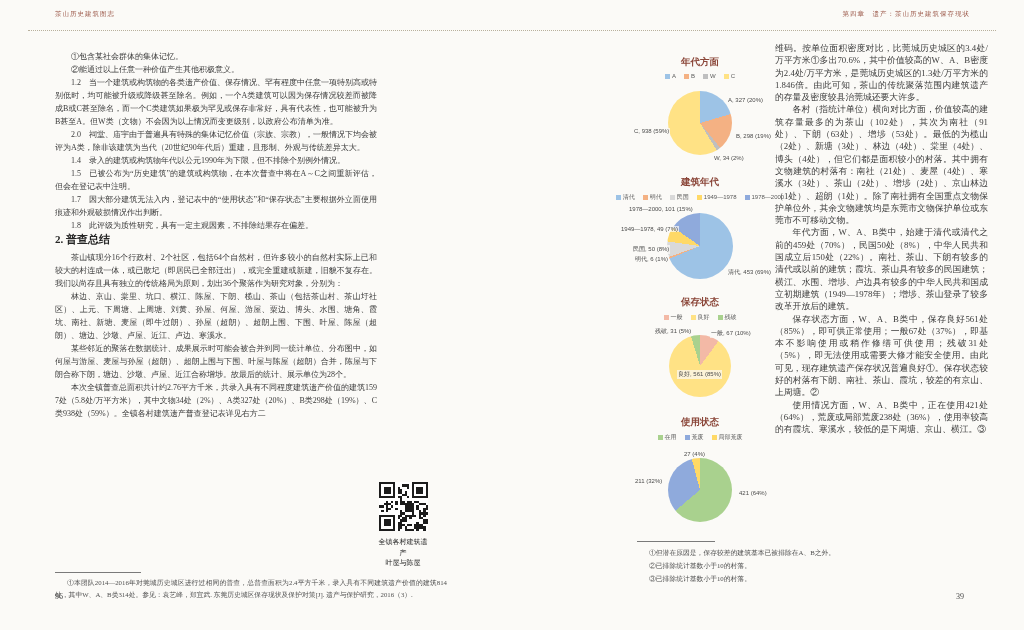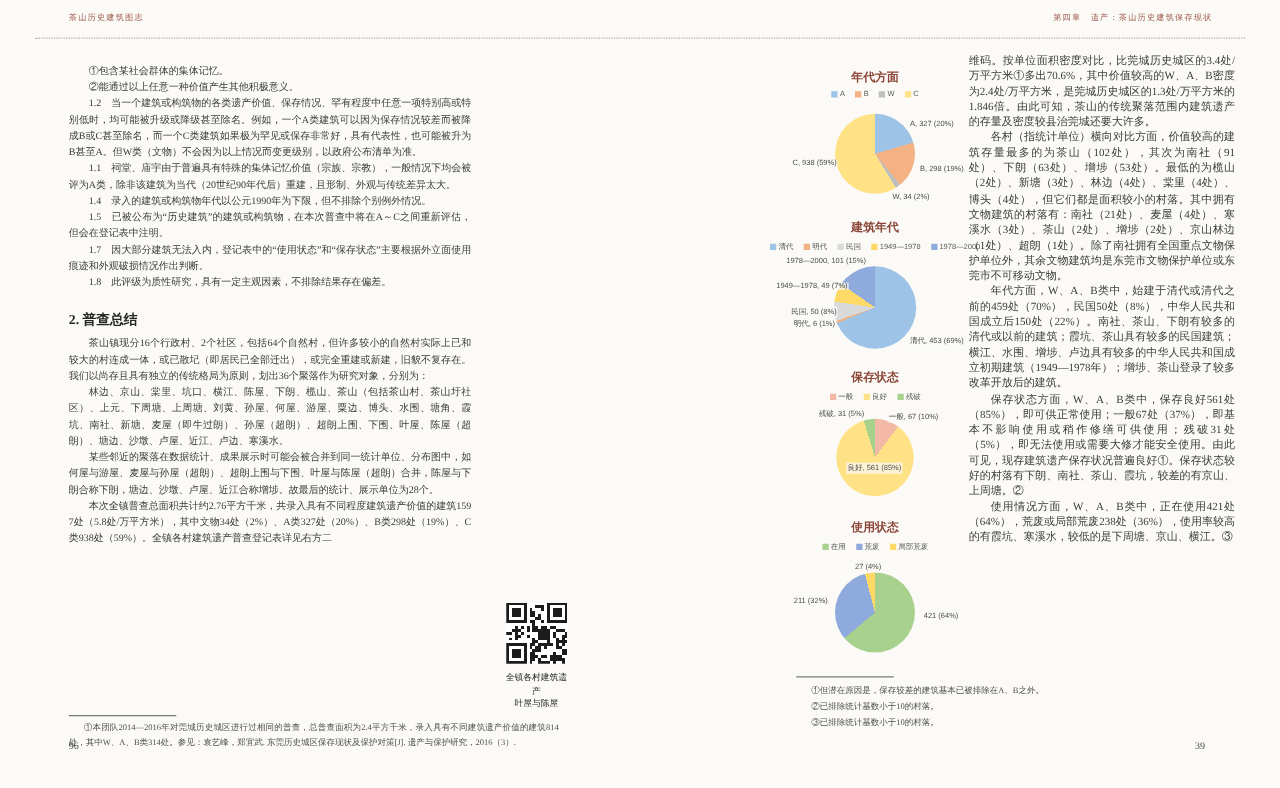"1.1" p.para { text: 1.1 -> 2.0 }
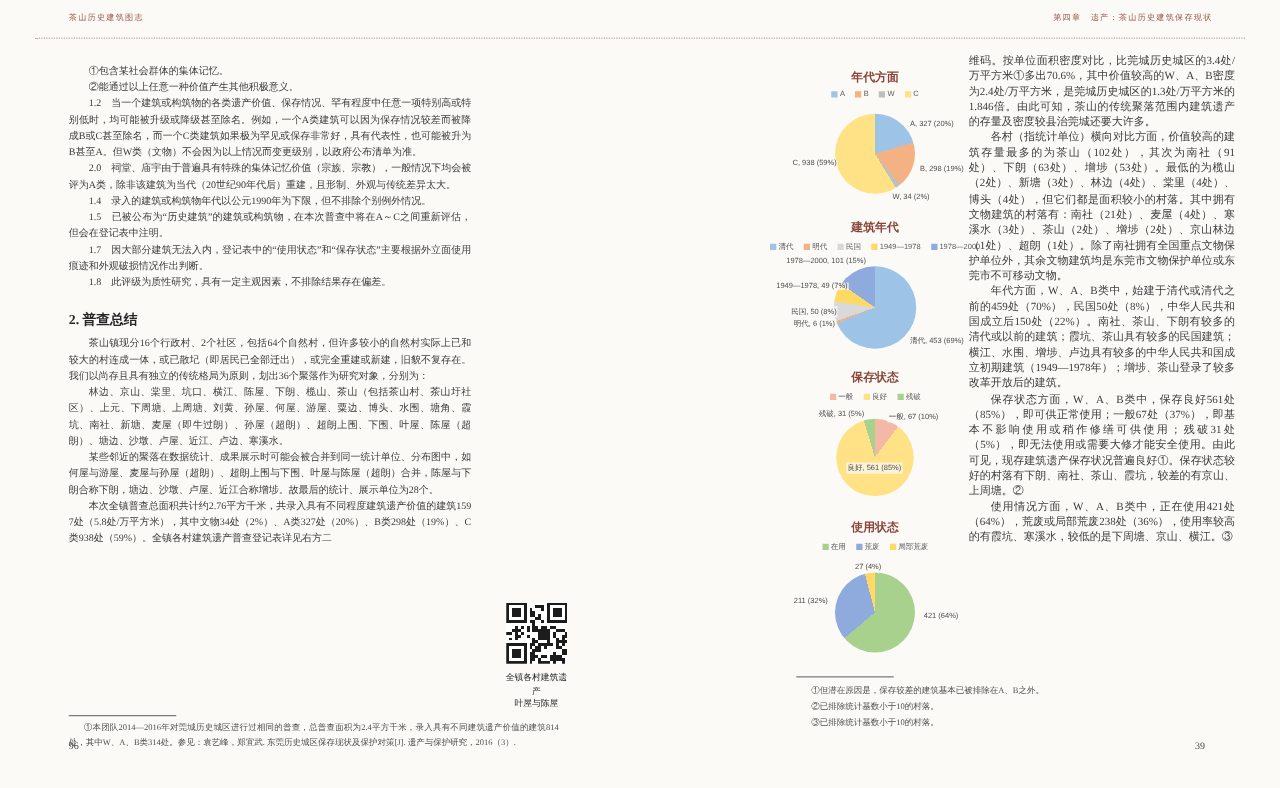"2. 普查总结" .h2 { margin: 17px 0 5px 0 -> 0 0 5px 0 }
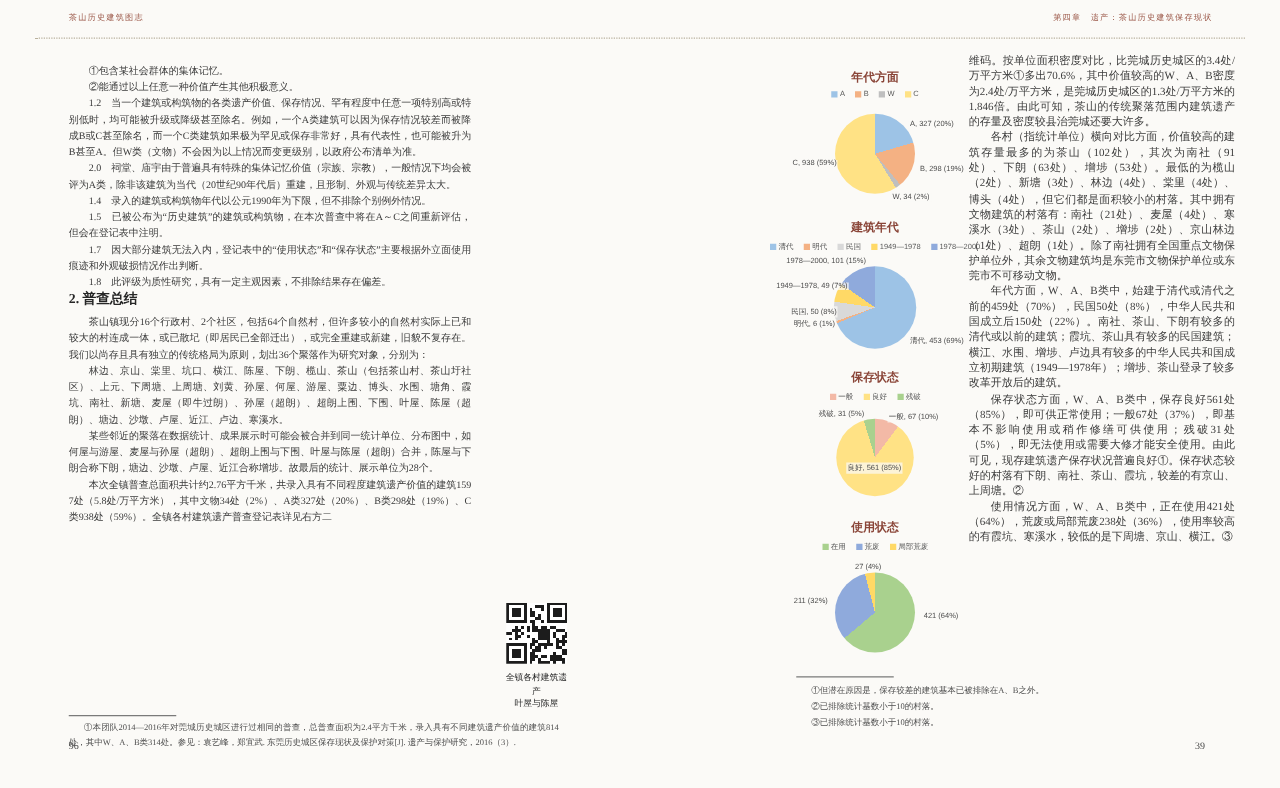"全镇各村建筑遗产" .qr-block { left: 402px -> 376px }
